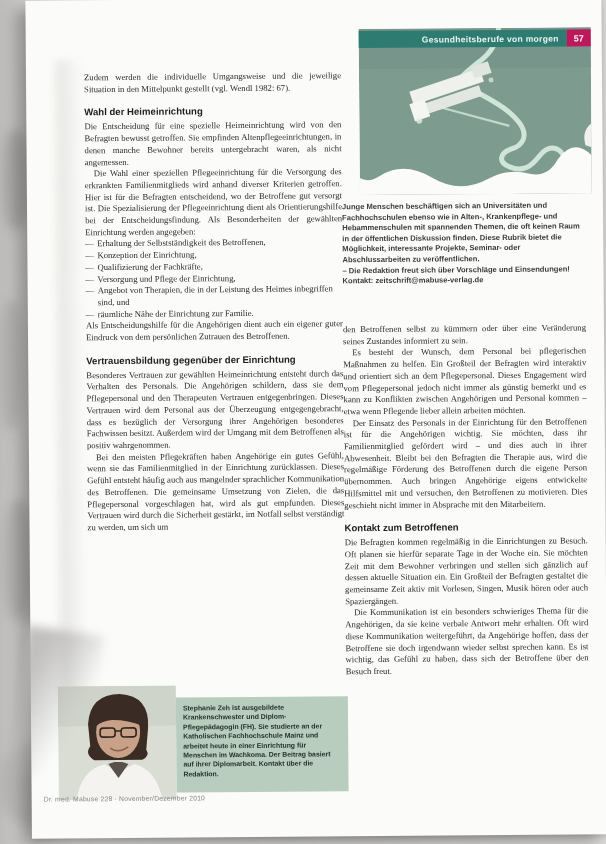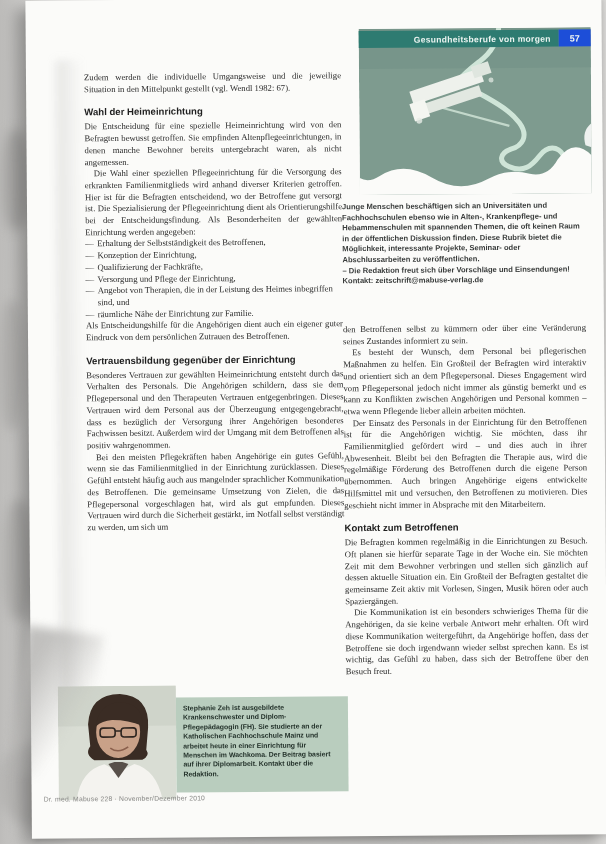"57" .band-page { background: #1d4ed8 -> #be185d; width: 32px -> 24px }
